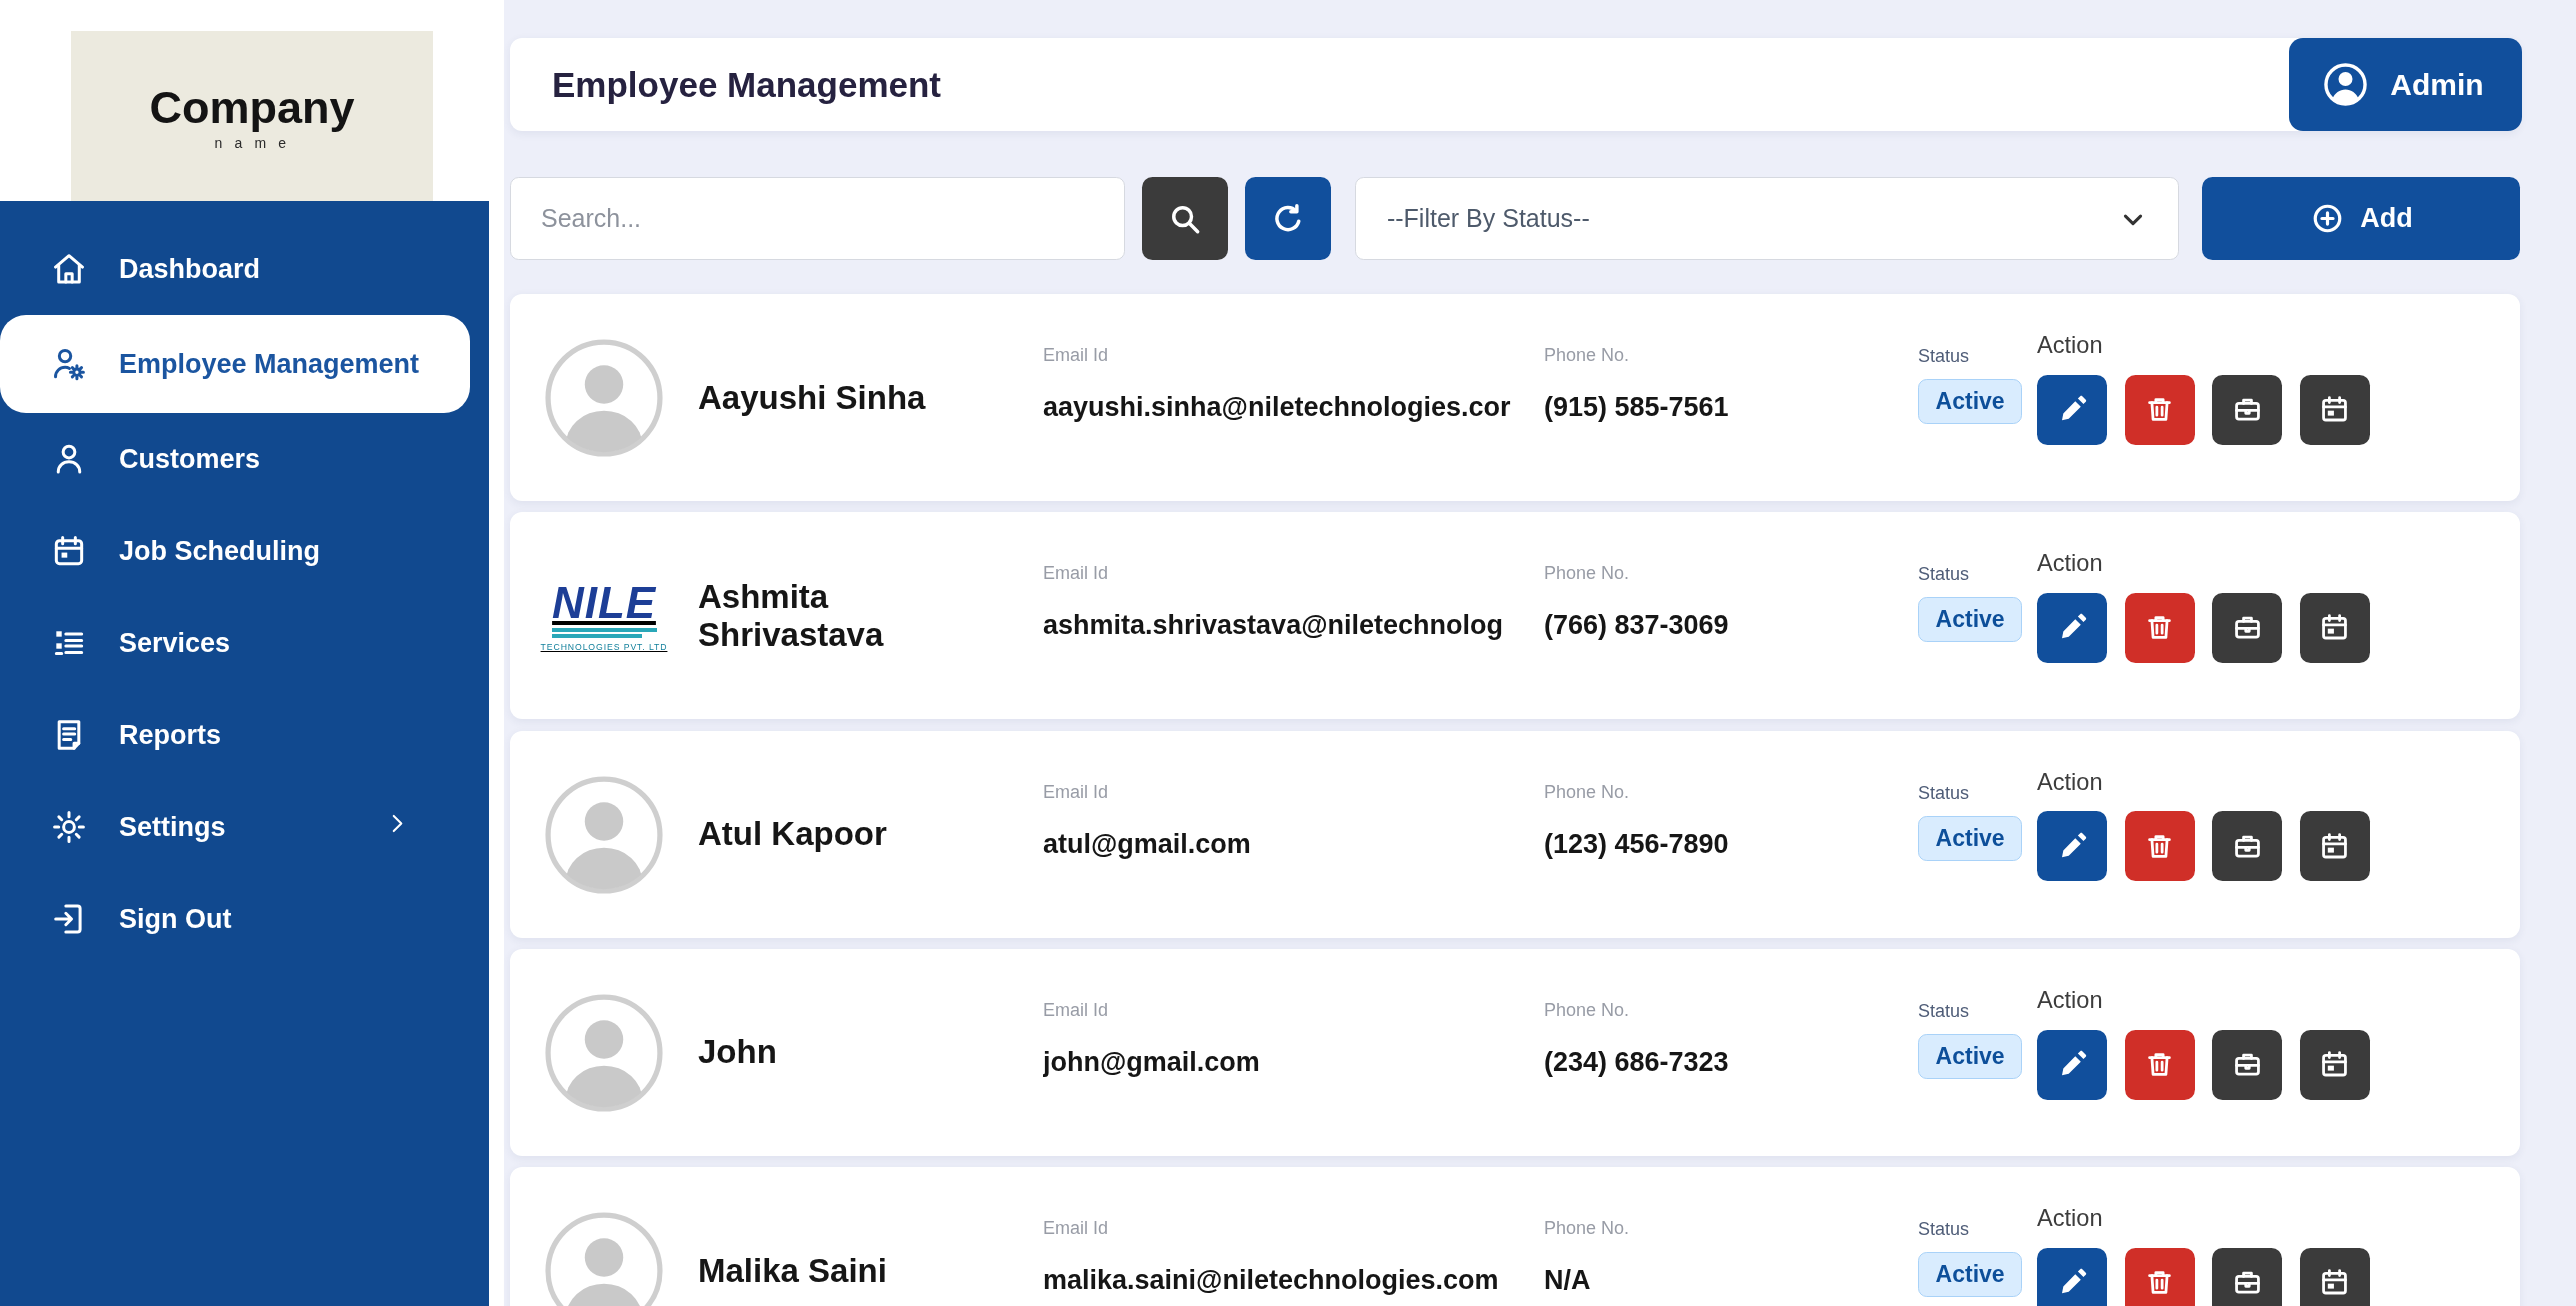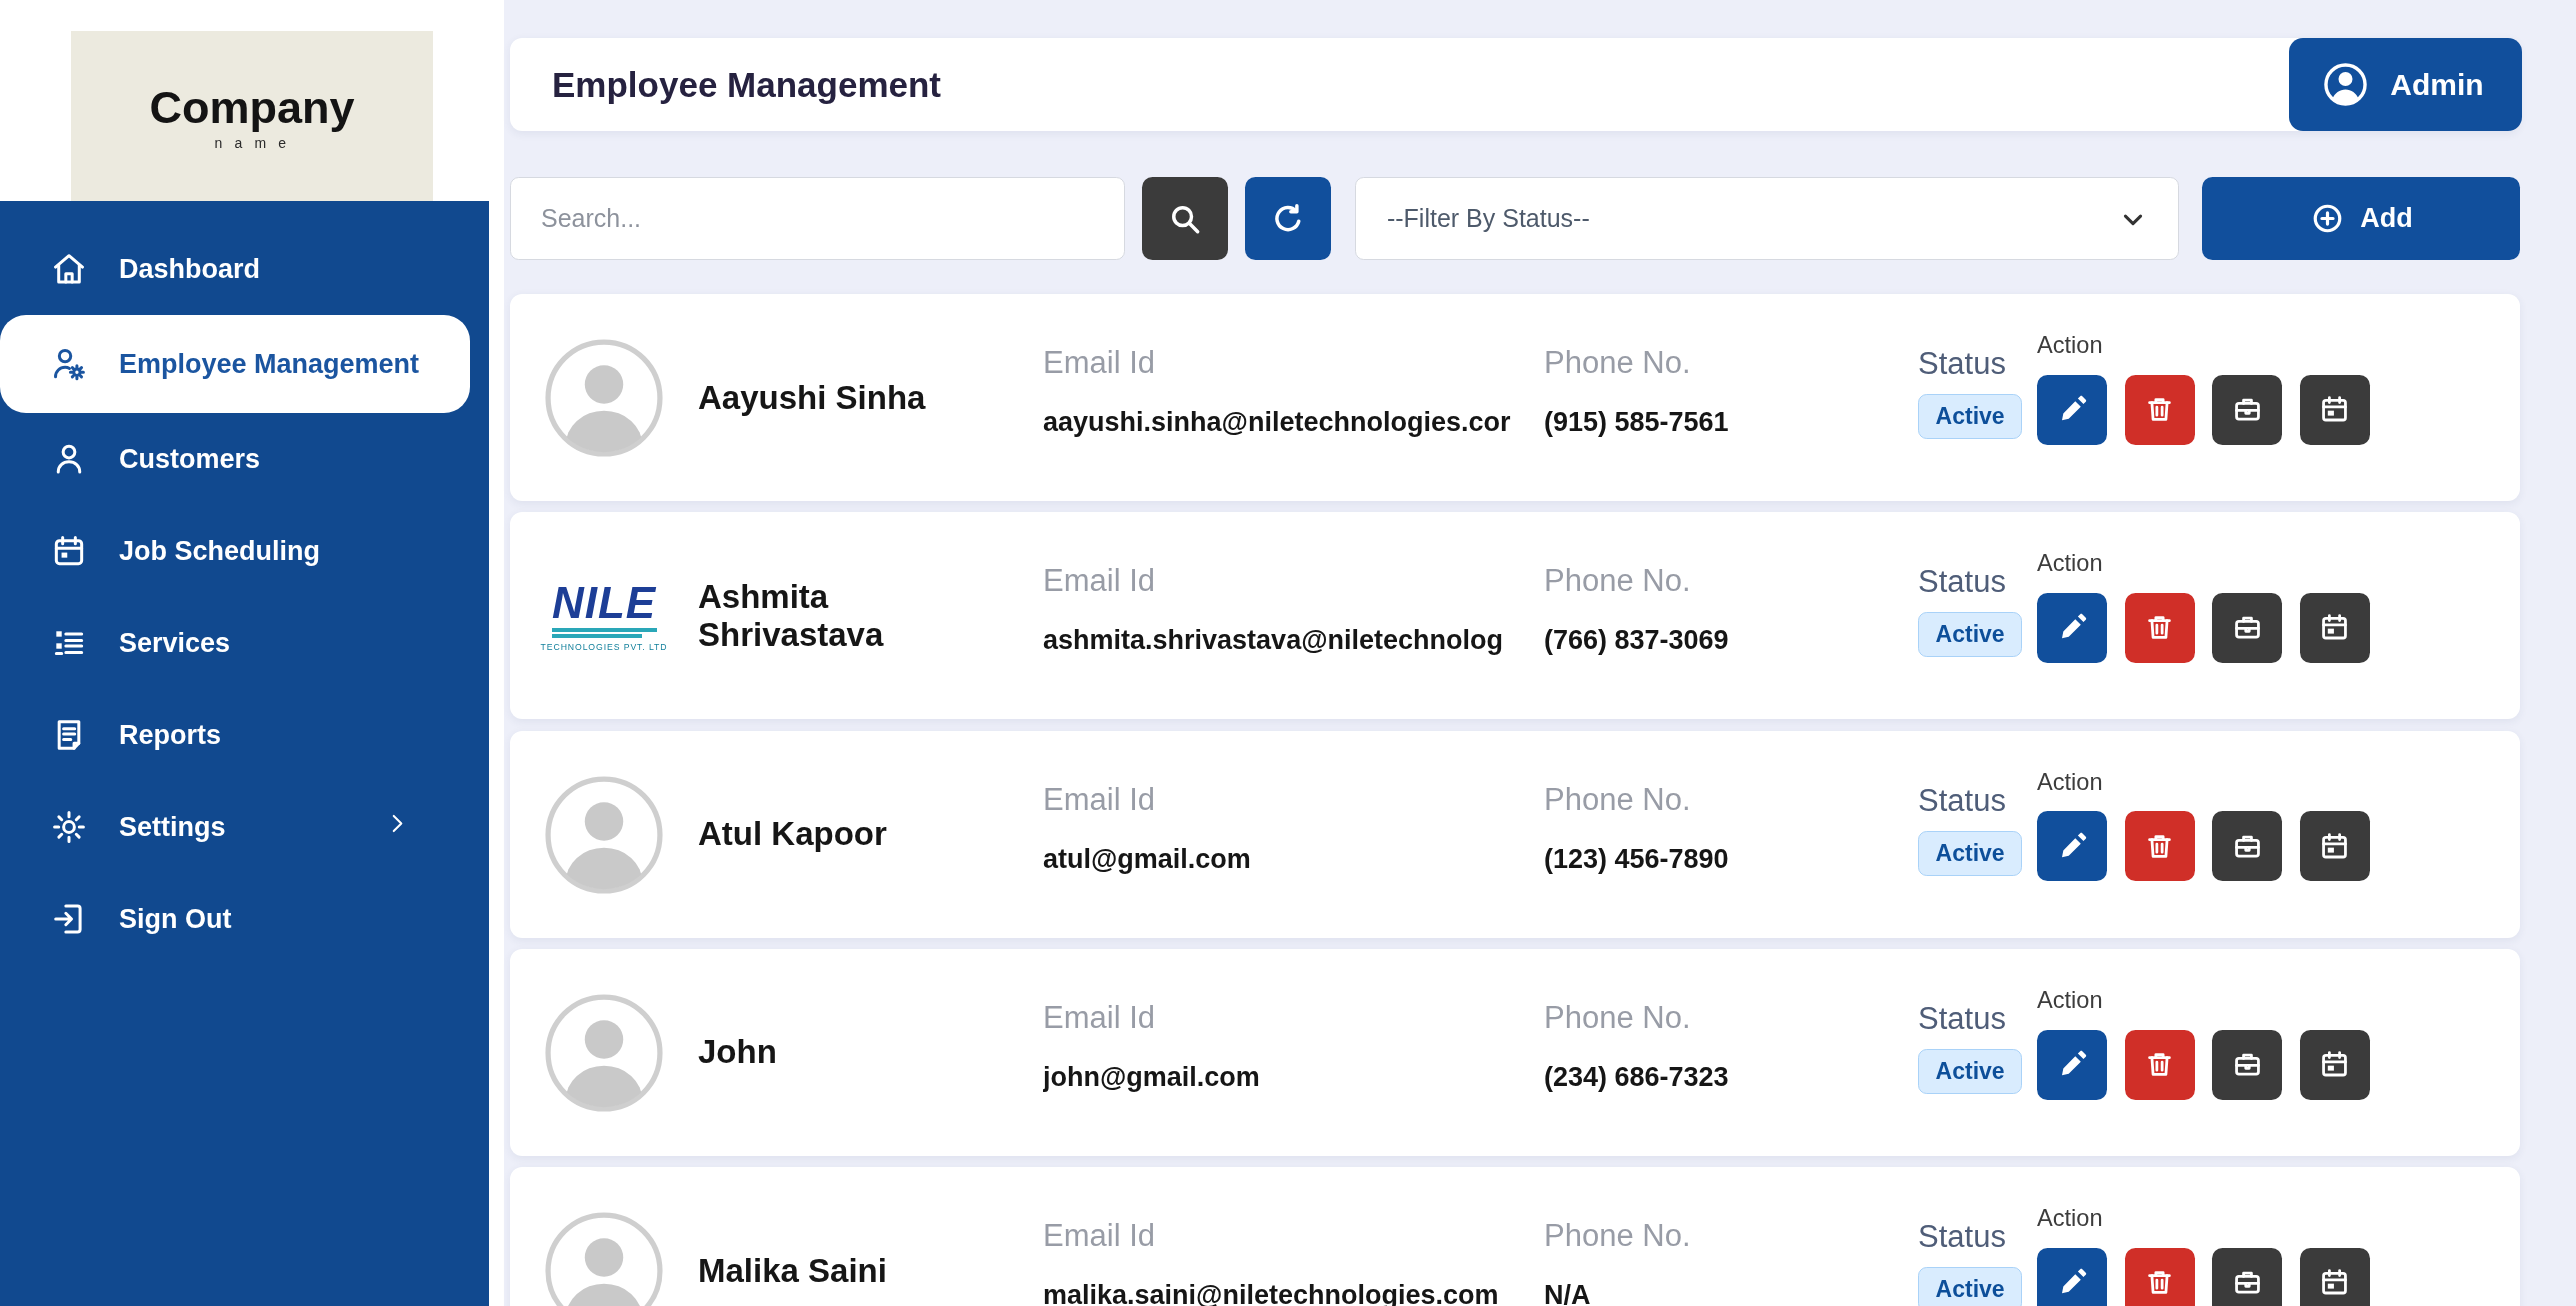"Email Id" .col .lbl { font-size: 31px -> 18px }
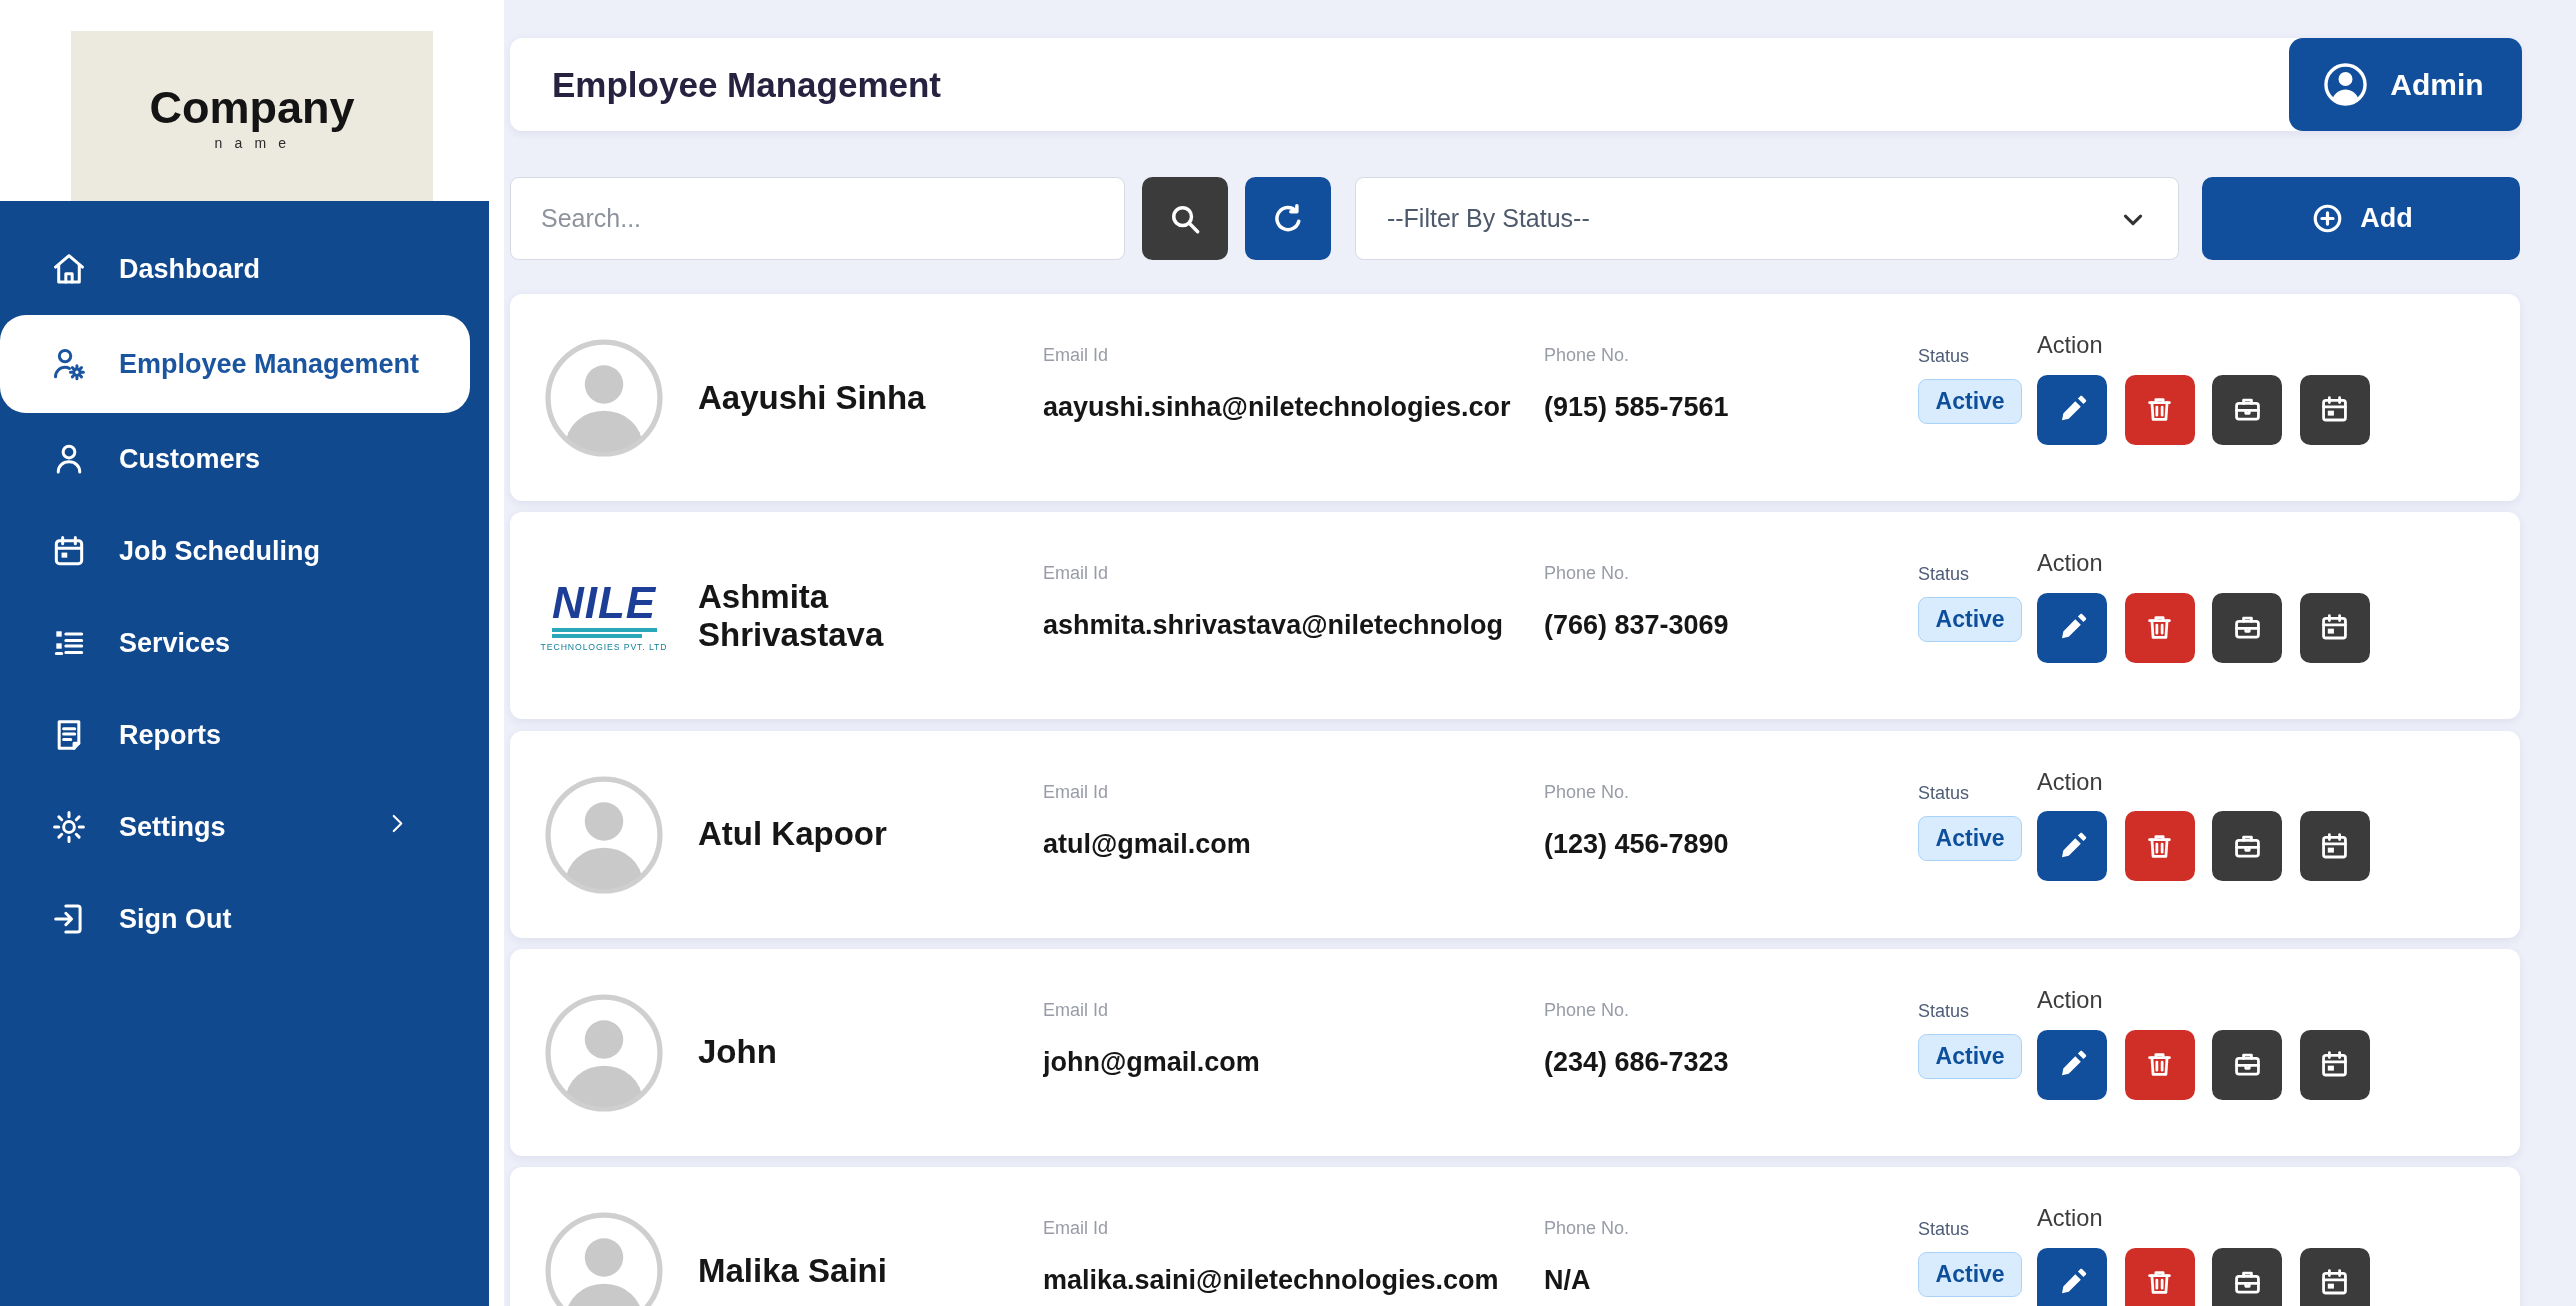"NILE" .avatar.nile .nile-logo { text-decoration: none -> underline }
